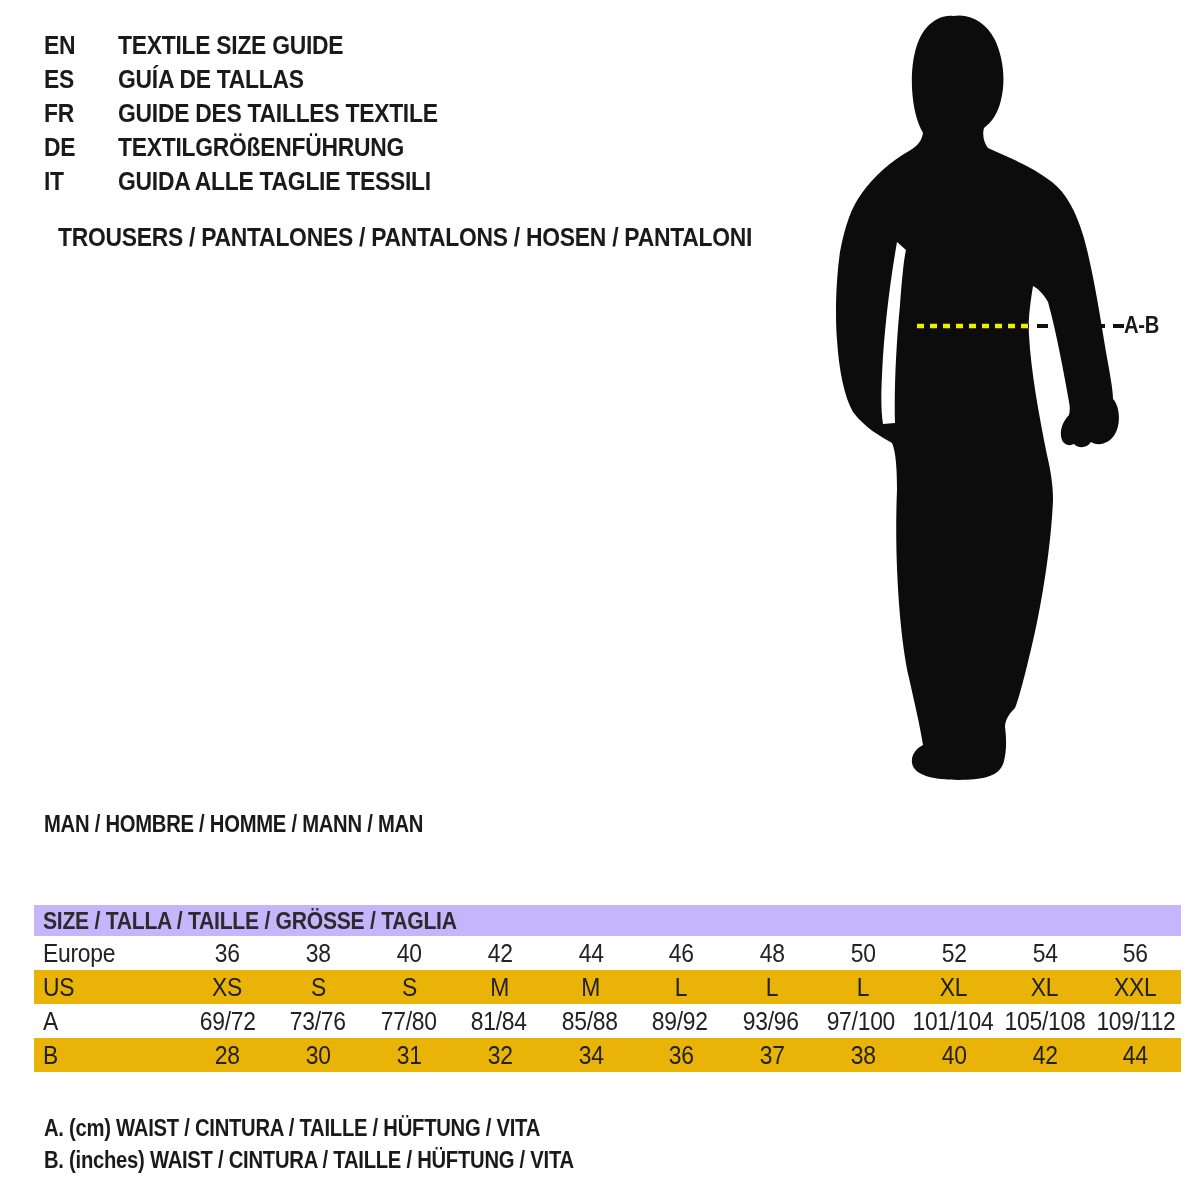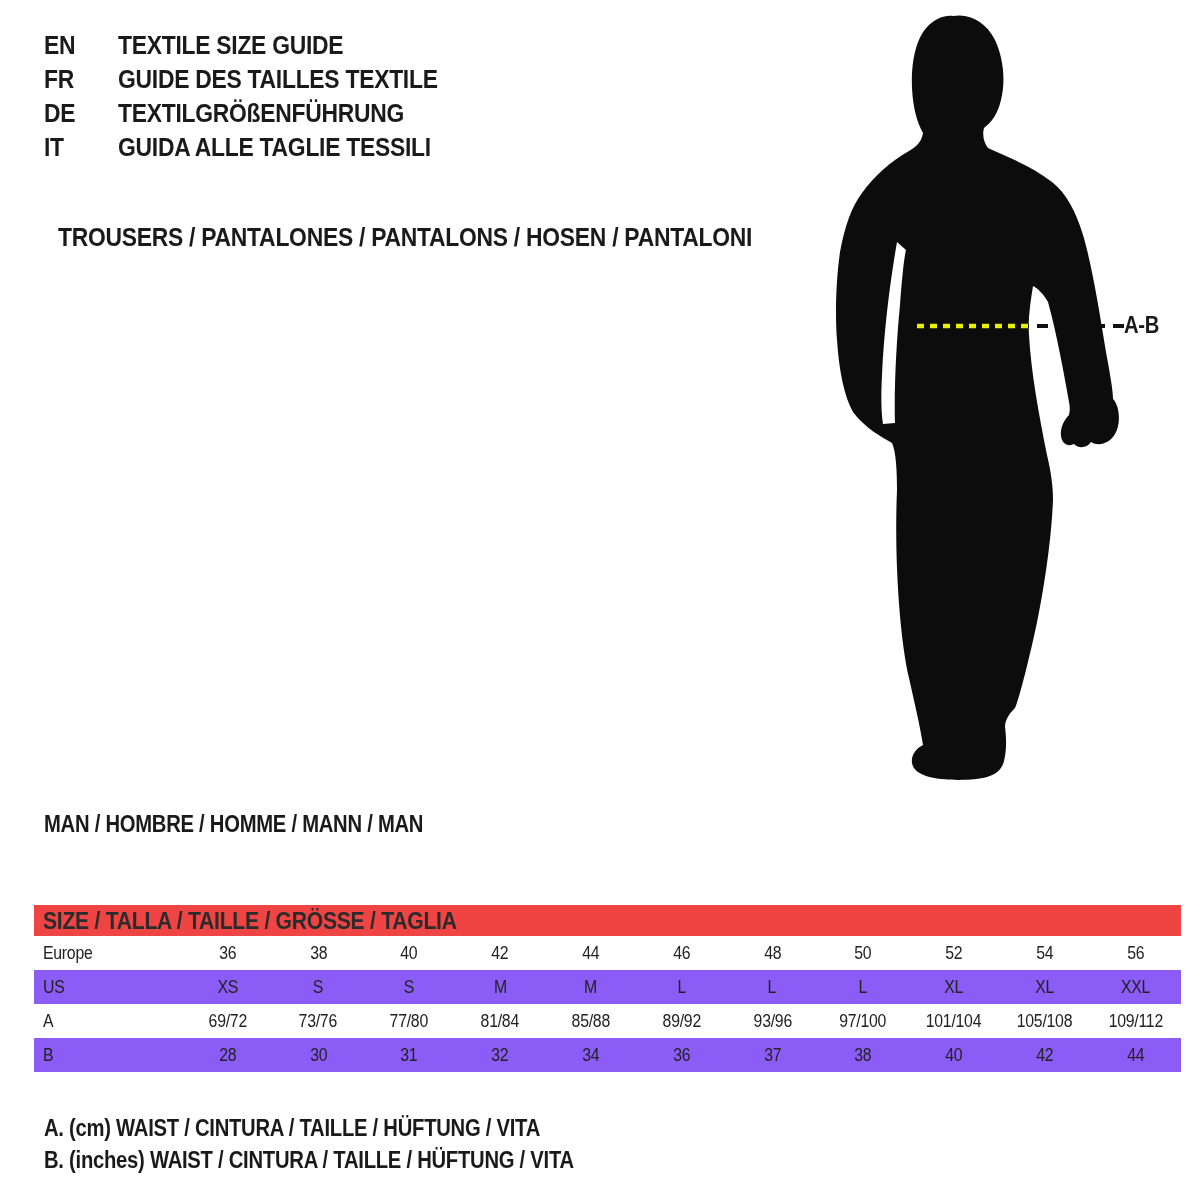"ES" div.lang-row { html: none -> <div> <span>ES</span> <span>GUÍA DE TALLAS</span> </div> }
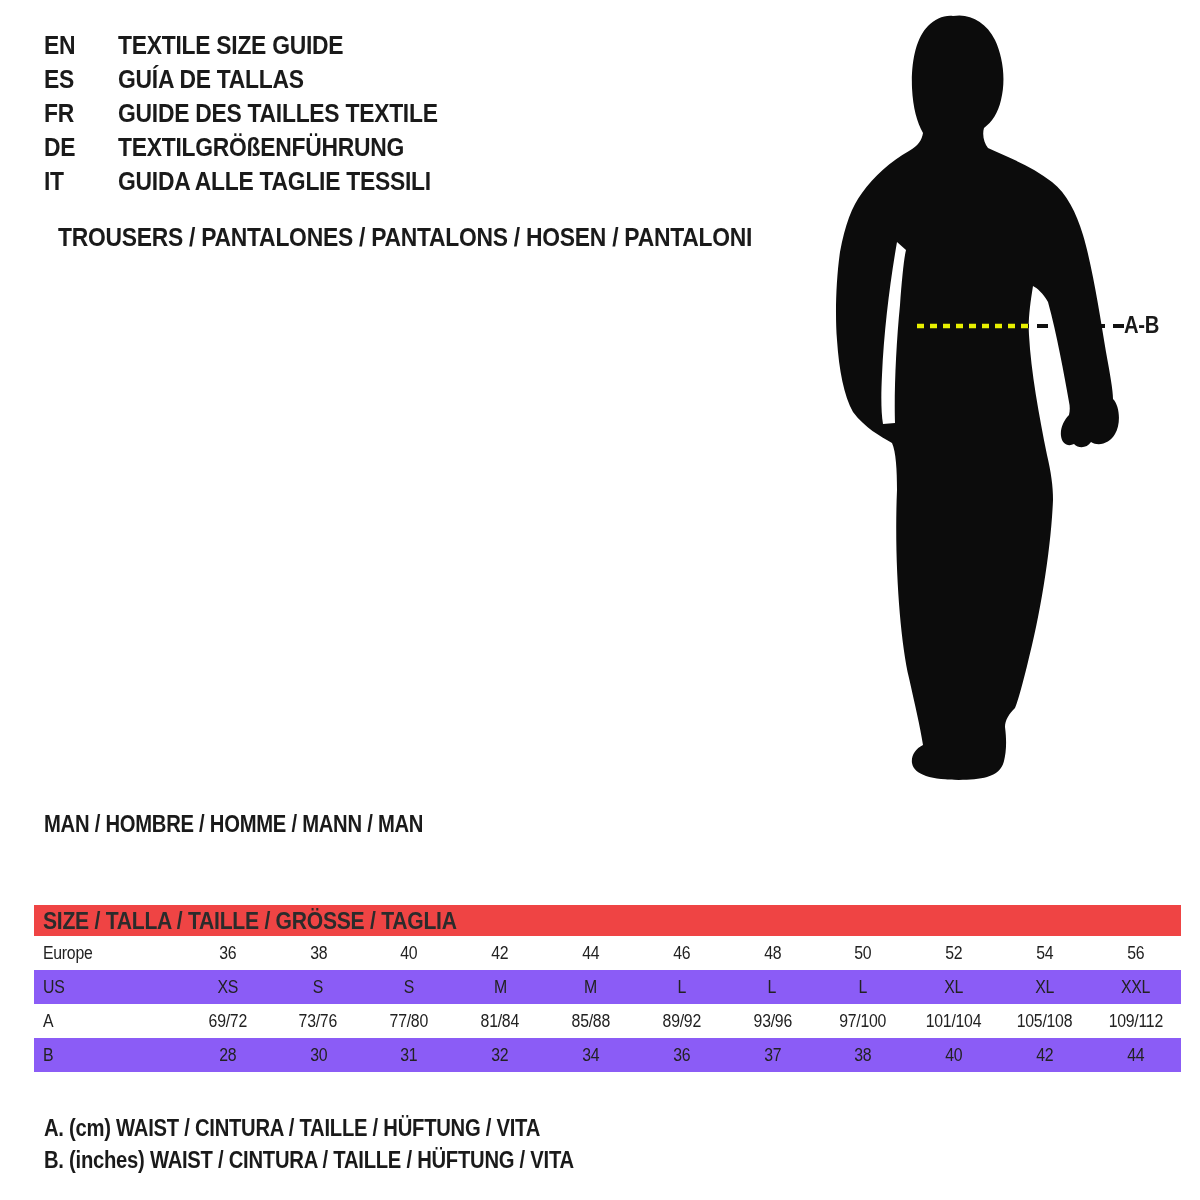"SIZE / TALLA / TAILLE" .thead { background: #ef4444 -> #c4b5fd }
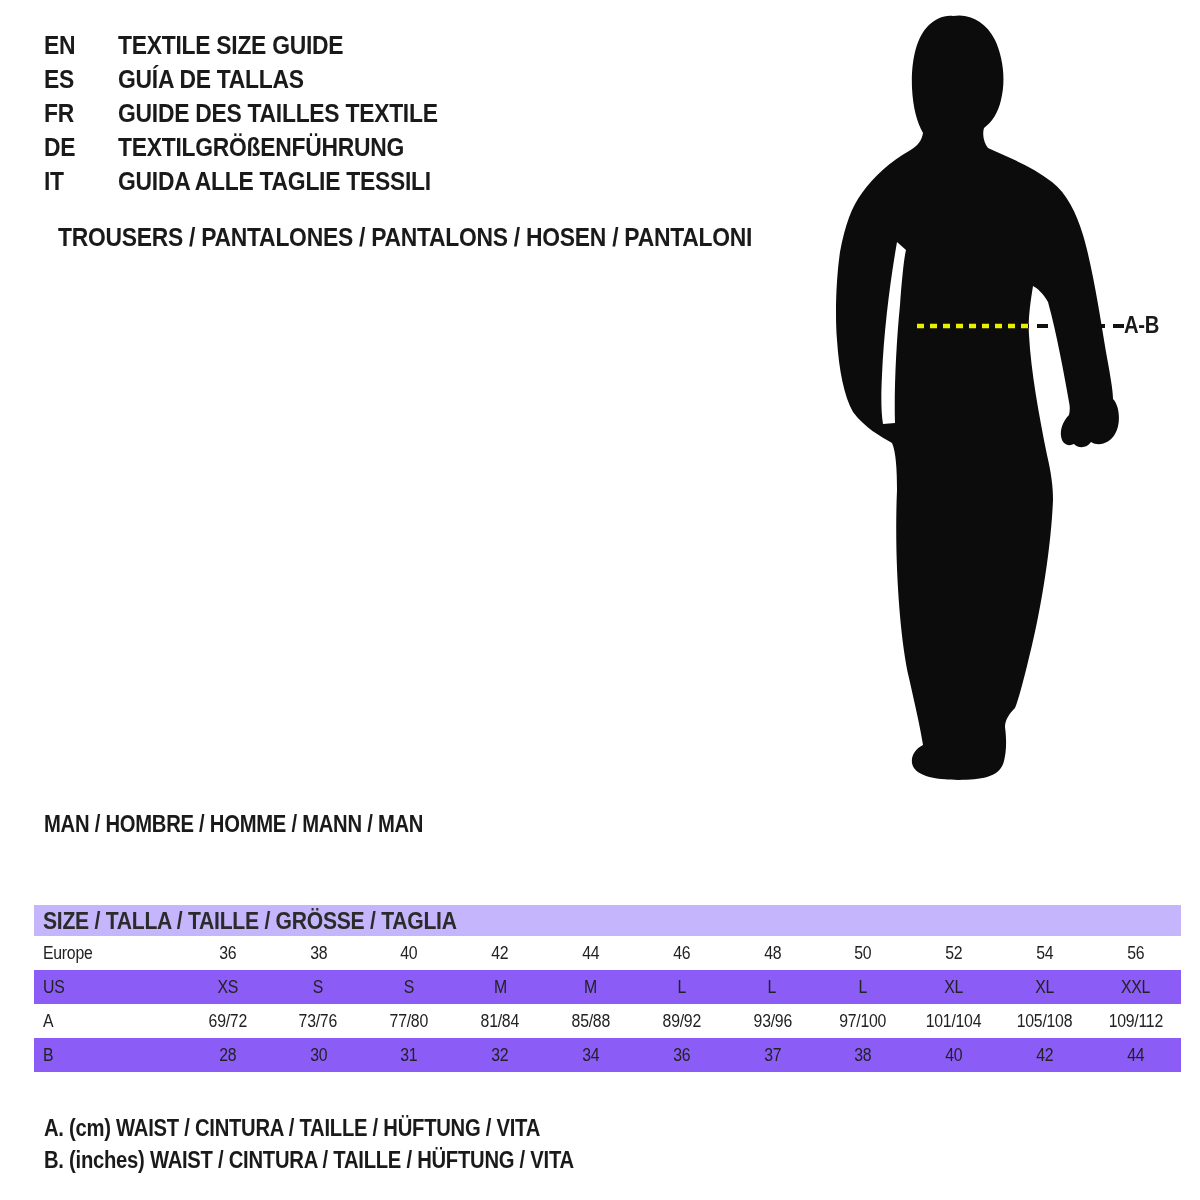"Europe" .trow { font-size: 18px -> 26px }
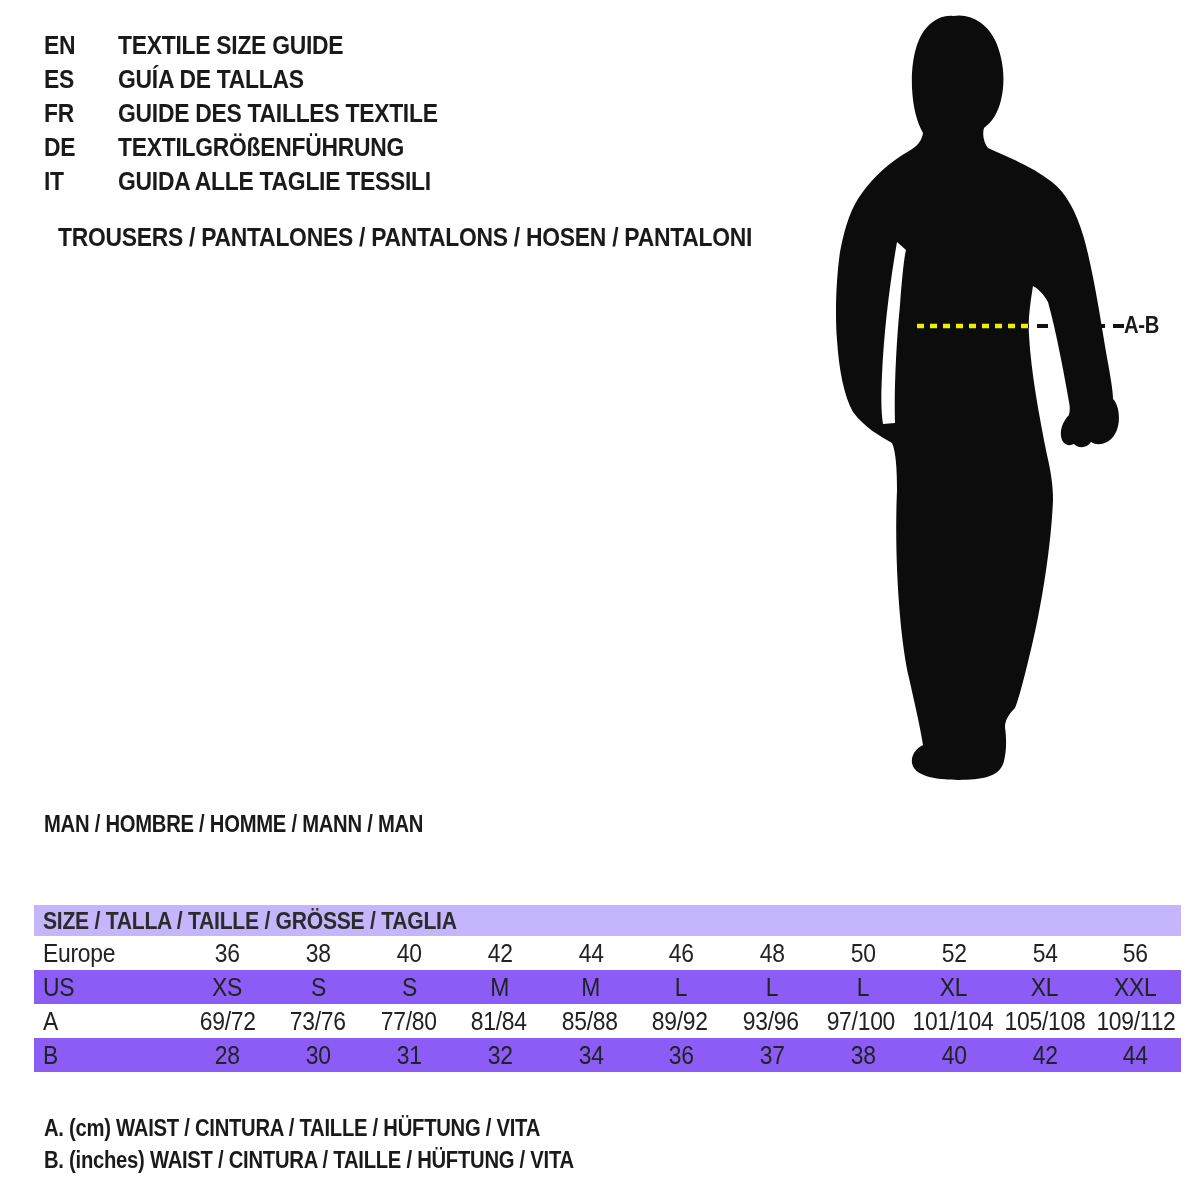"US" .trow.alt { background: #8b5cf6 -> #eab308 }
